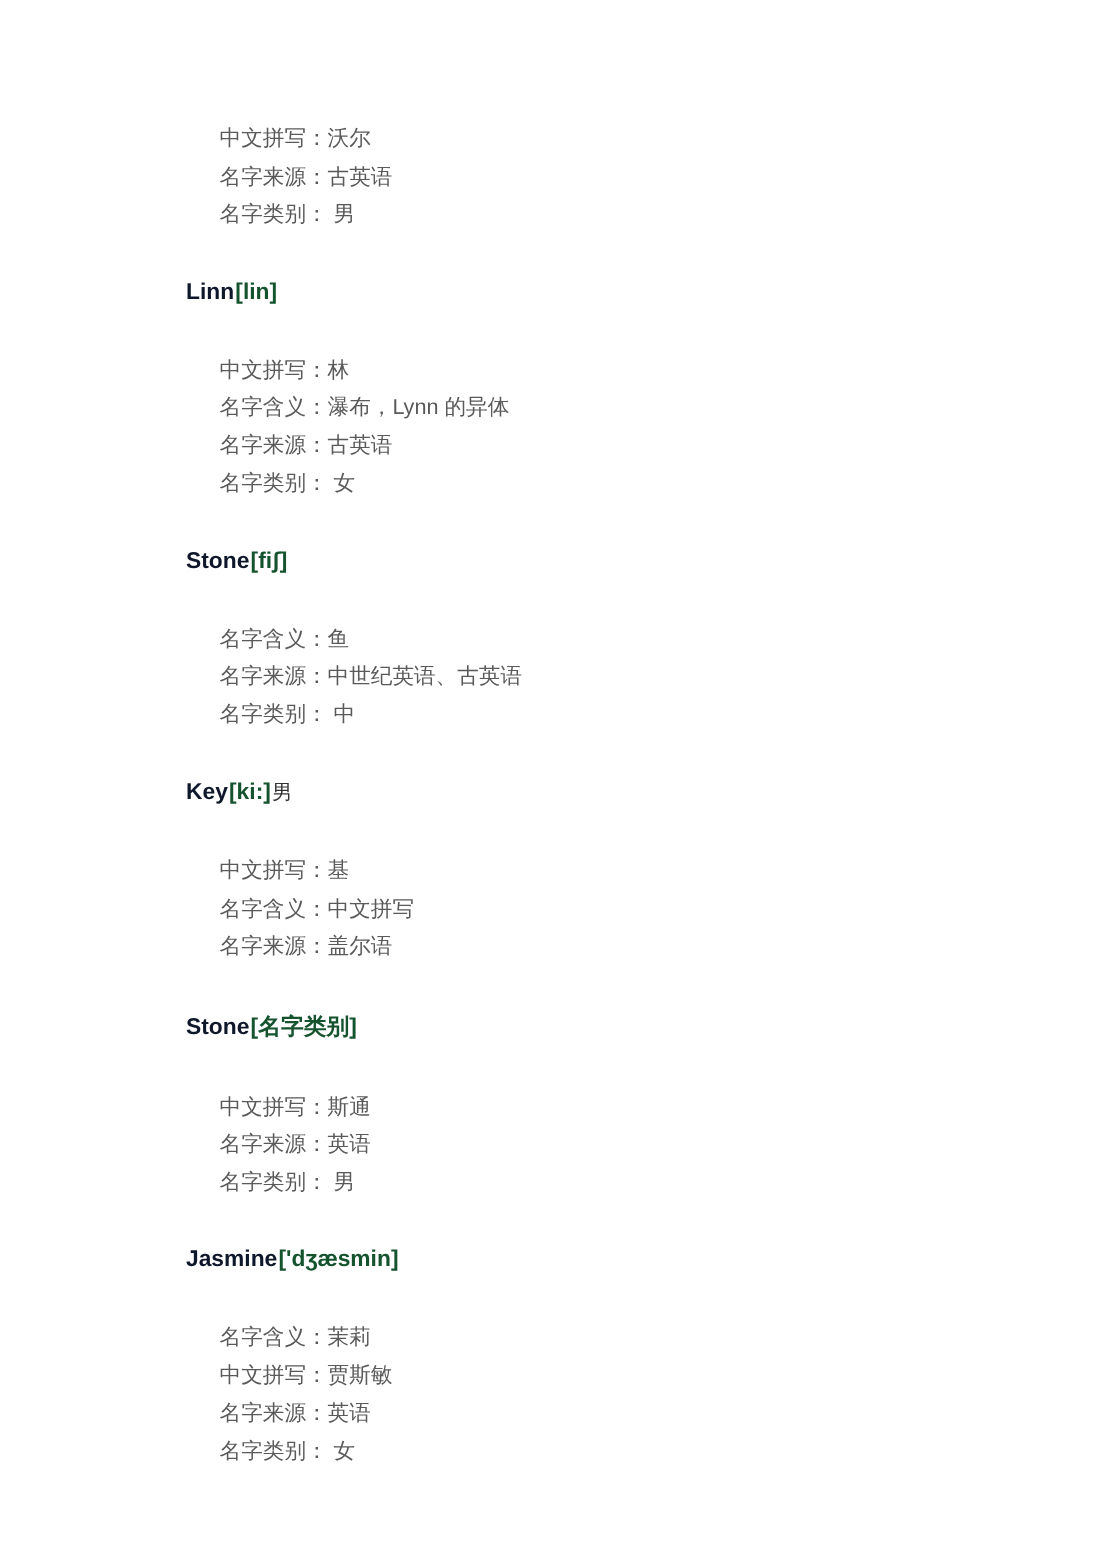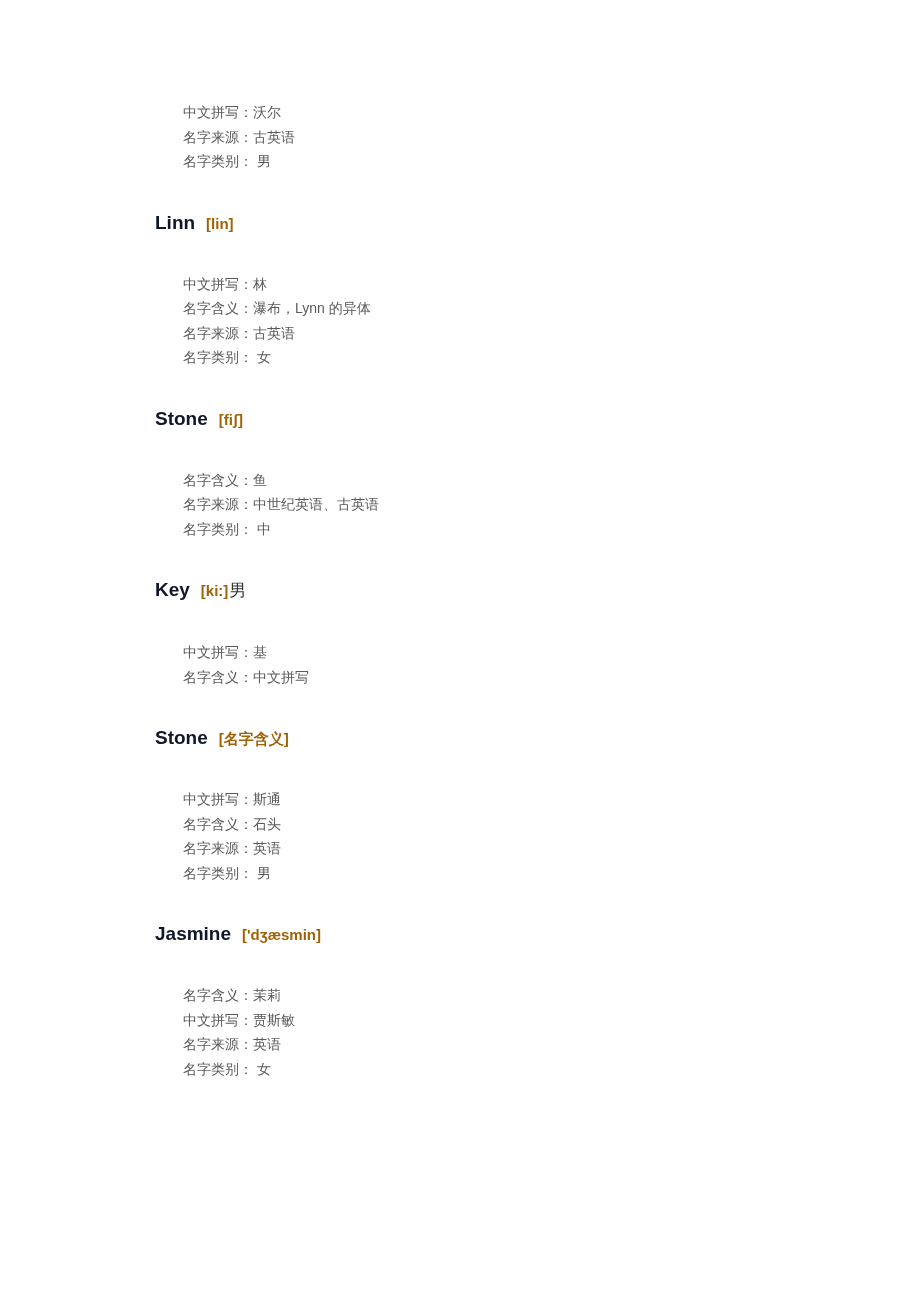"中文拼写：沃尔" .row { font-size: 14px -> 18px }
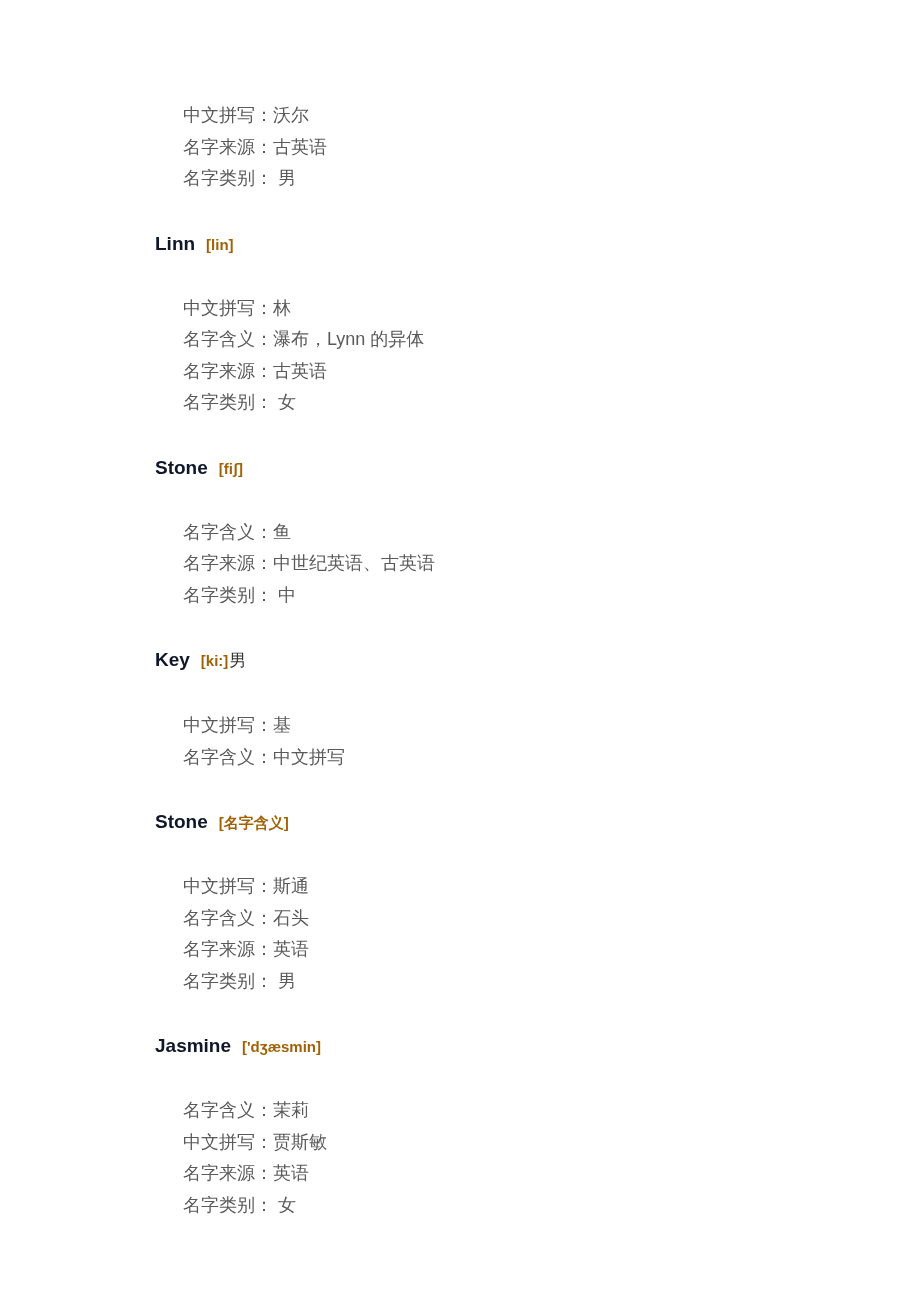"[lin]" .pron { color: #a16207 -> #14532d; font-size: 15px -> 19px; margin-left: 11px -> 1px }
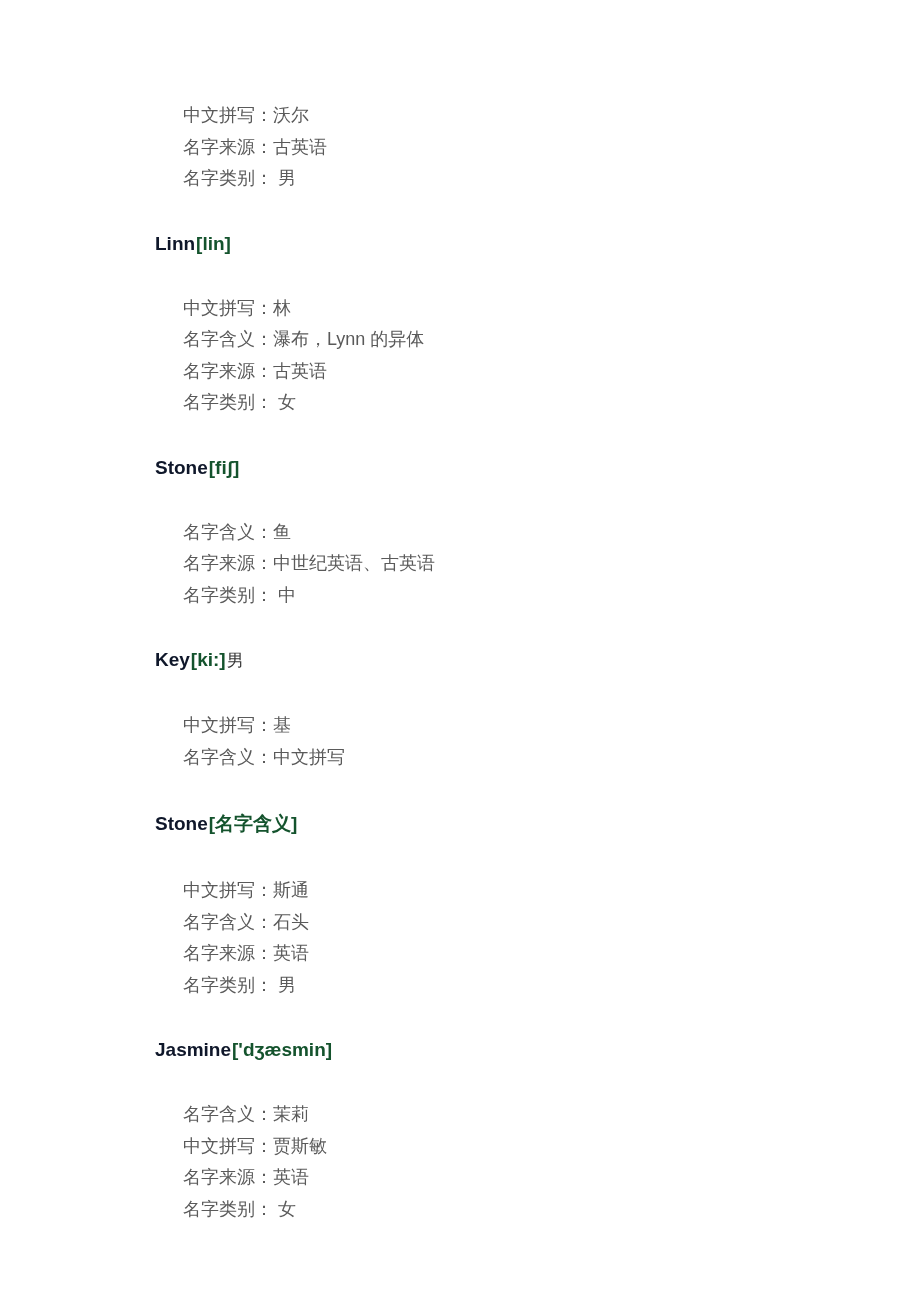"名字来源：盖尔语" div.row { html: none -> <div><span>名字来源：</span><span>盖尔语</span></div> }
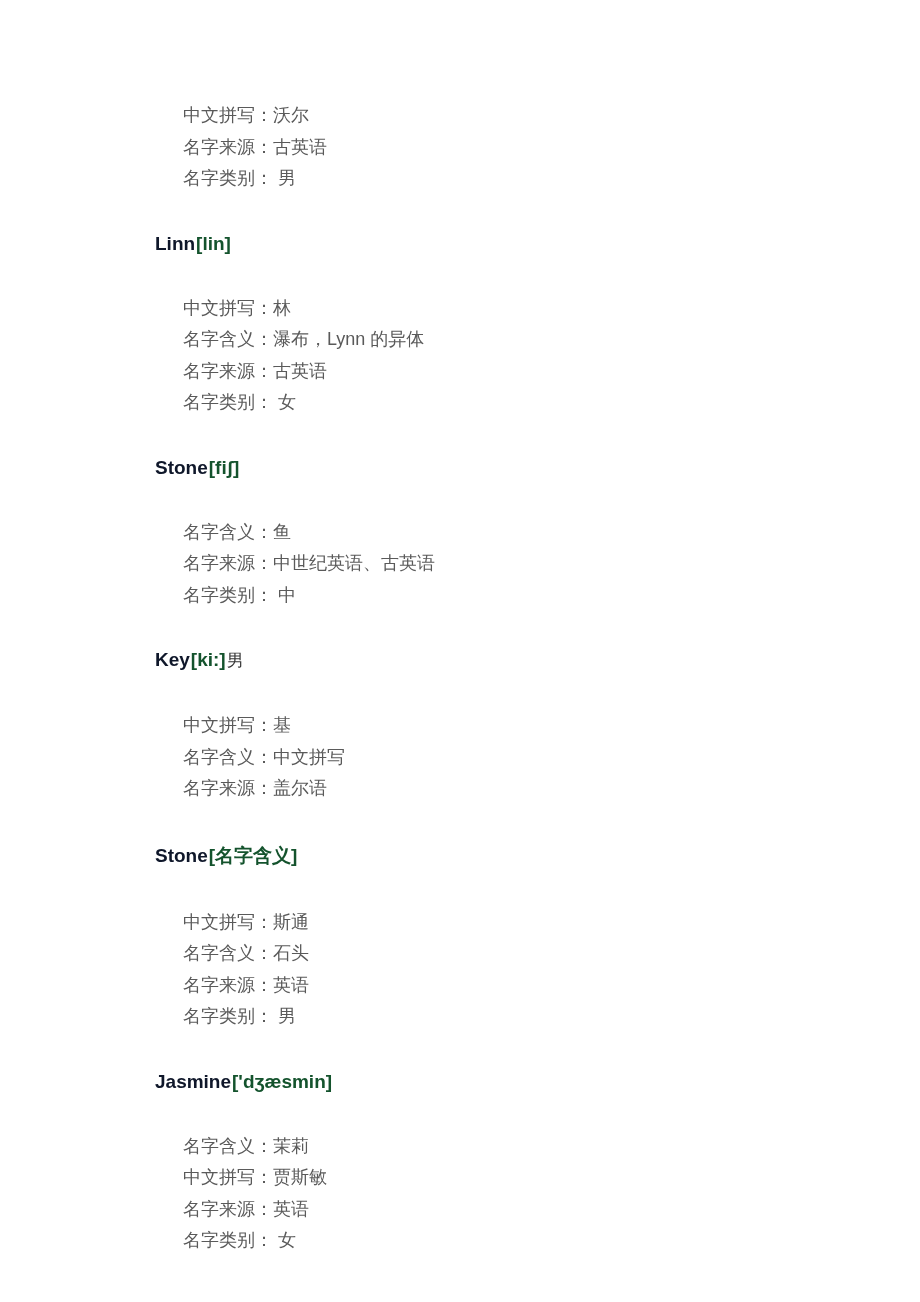"[名字含义]" span.pron { text: 含义 -> 类别 }
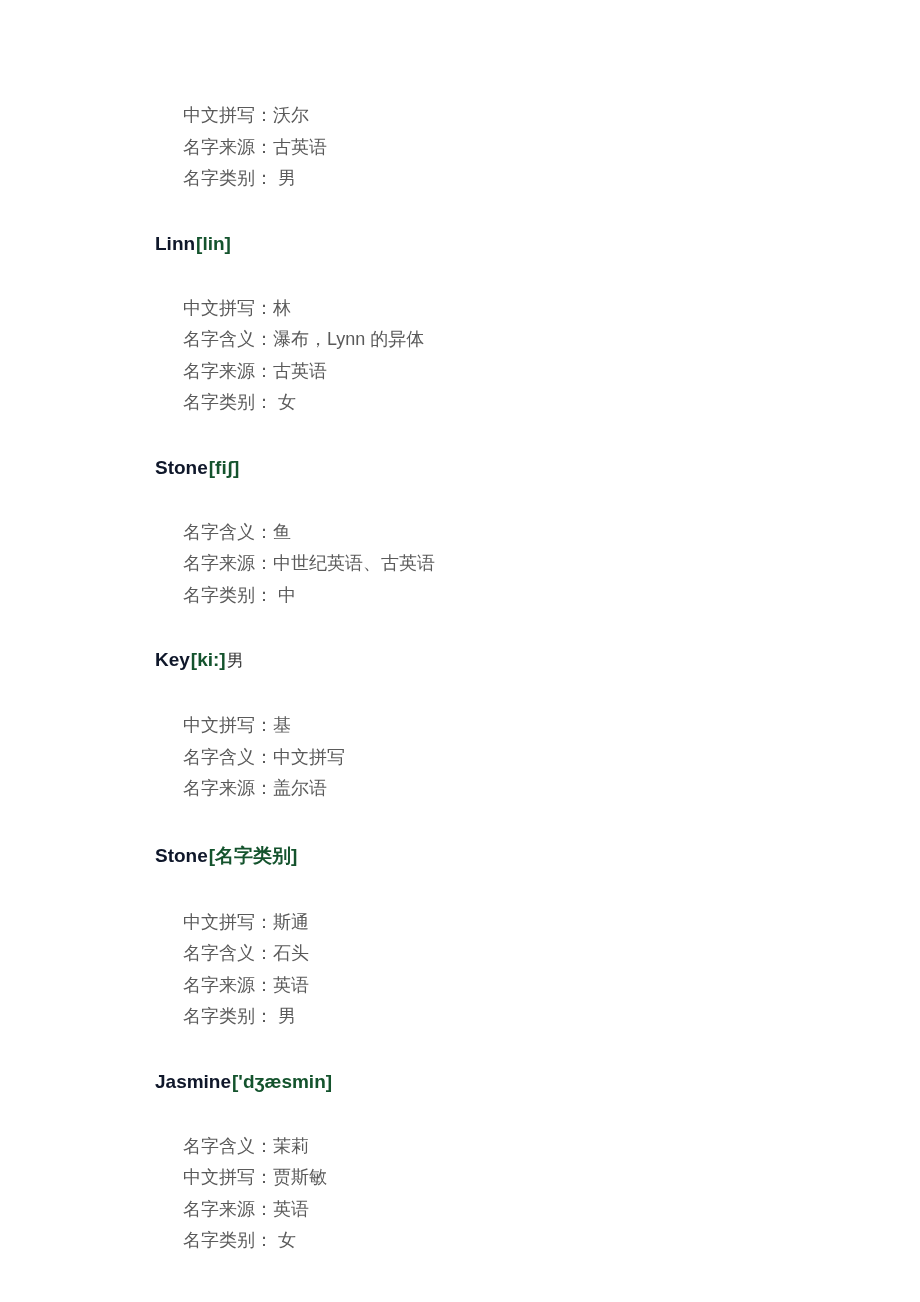"名字含义：石头" div.row { html: <div><span>名字含义：</span><span>石头</span></div> -> none }
